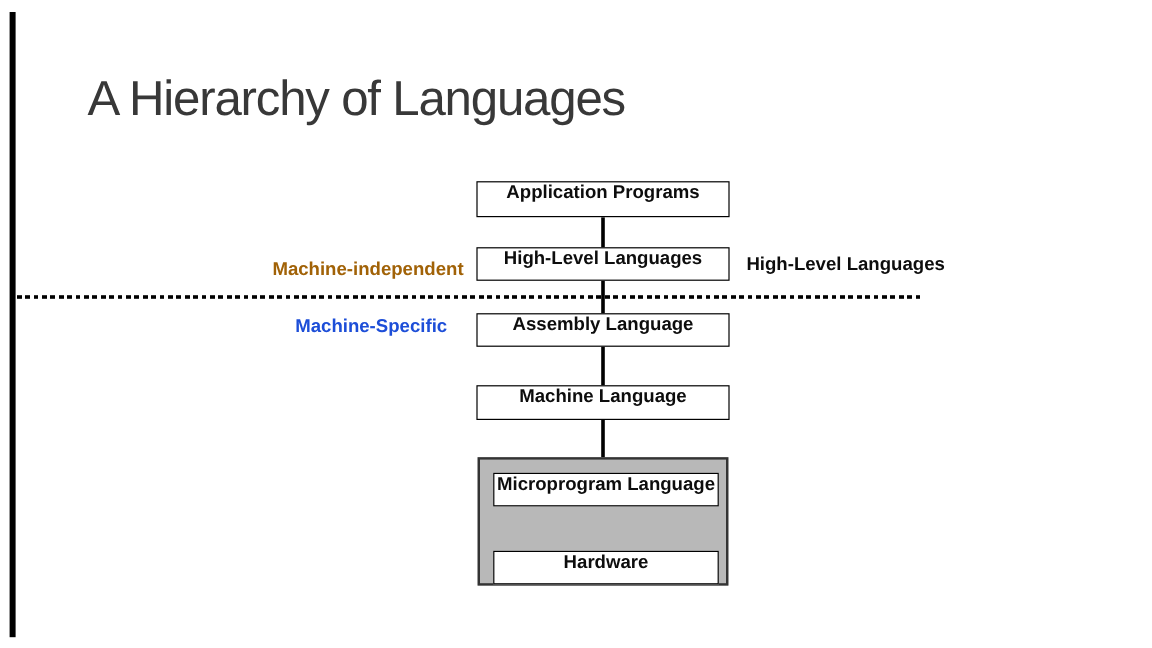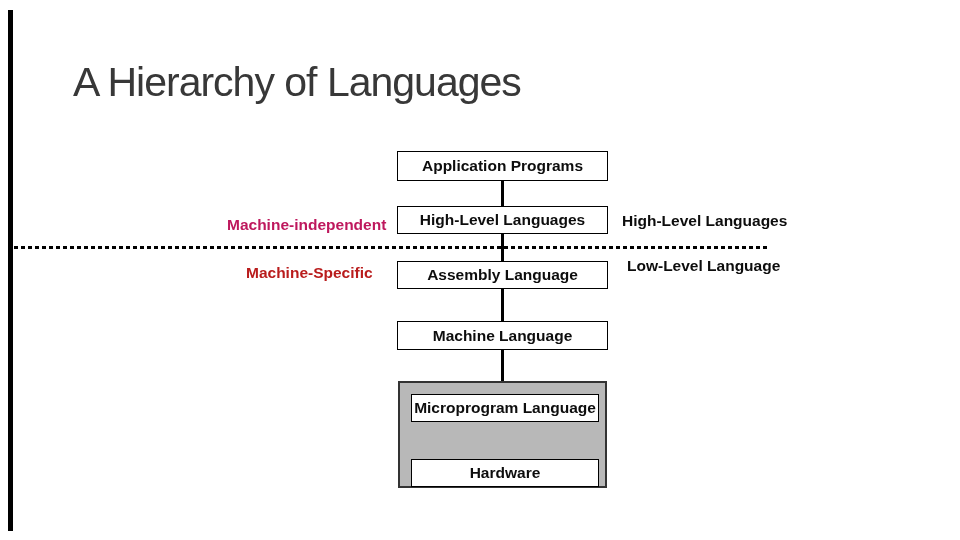"Application Programs" .dbox { align-items: center -> flex-start }
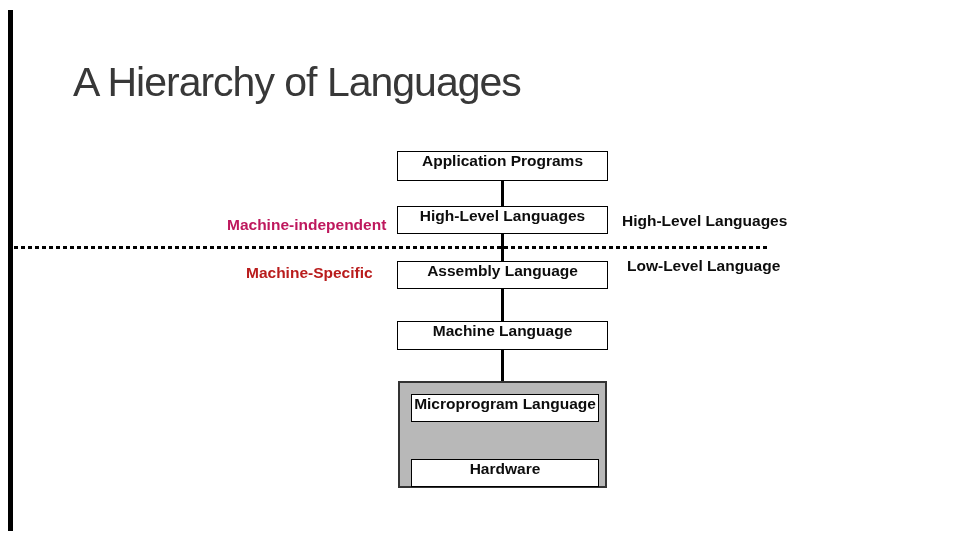"Machine-independent" div.side-label { color: #be185d -> #a16207 }
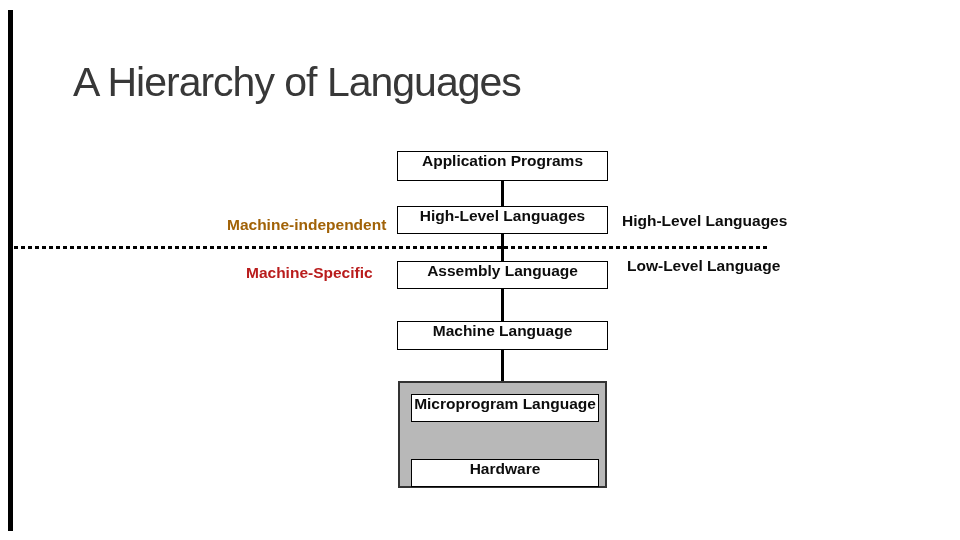"Machine-Specific" div.side-label { color: #b91c1c -> #1d4ed8 }
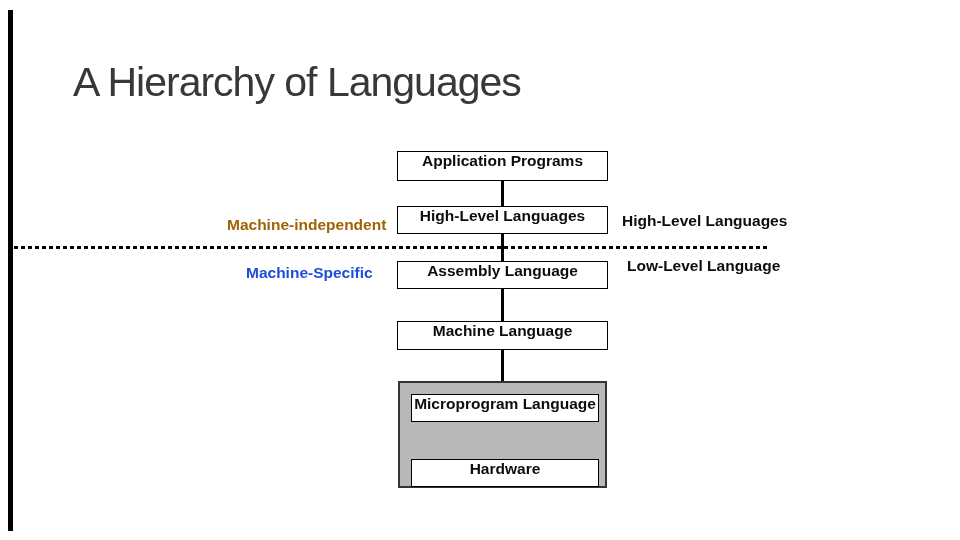"Low-Level Language" div.side-label { html: <div>Low-Level Language</div> -> none }
